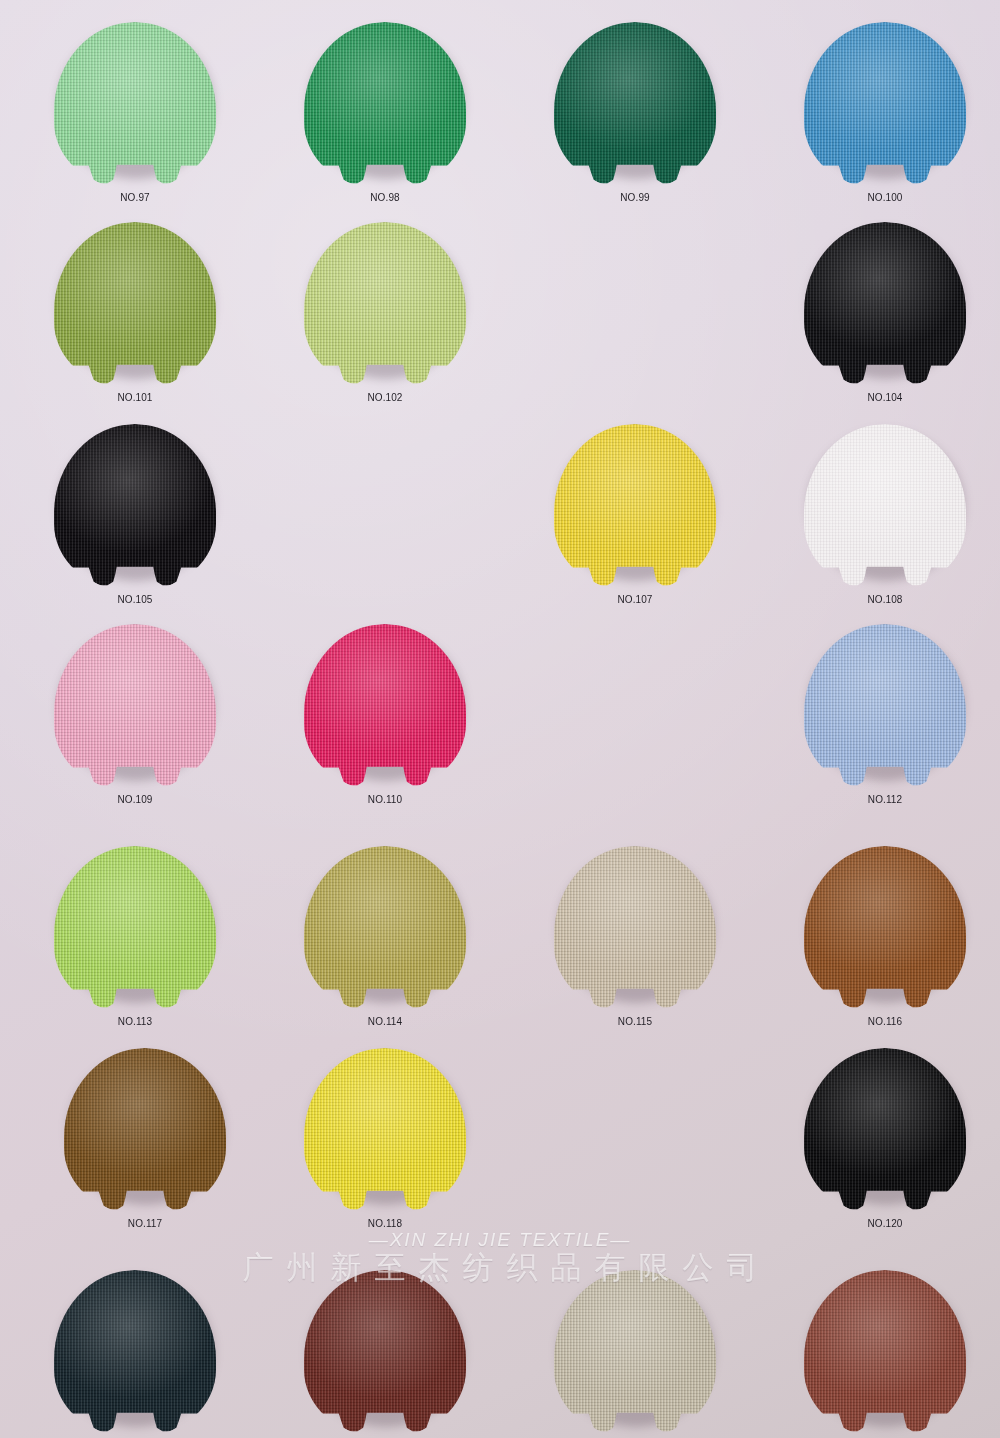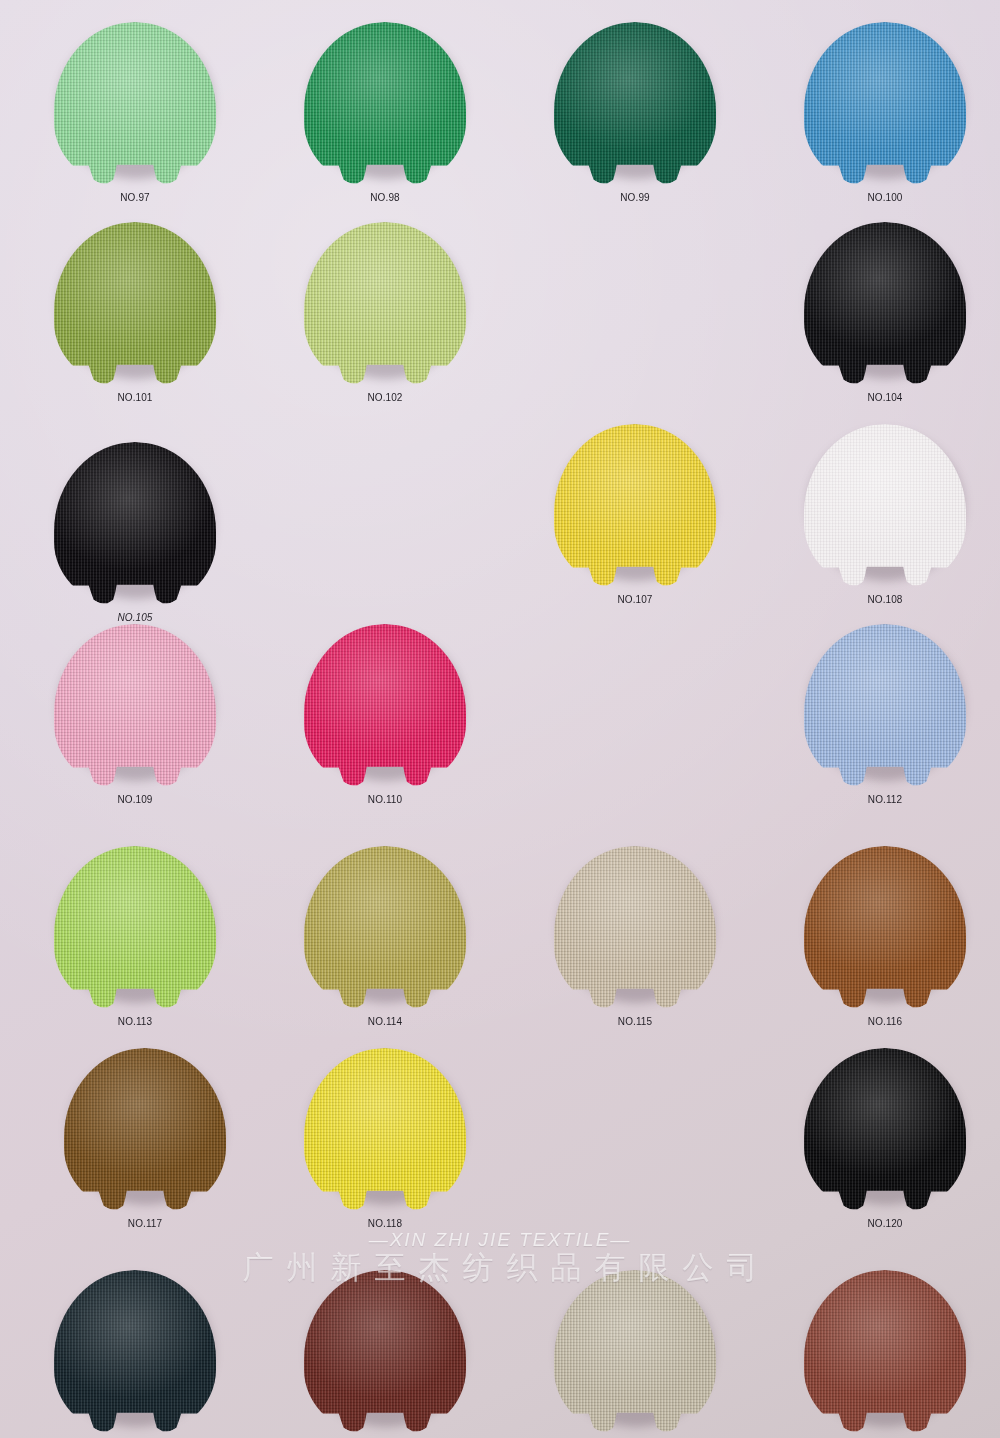"NO.105" div.cell { font-style: italic -> none; top: 442px -> 424px }
